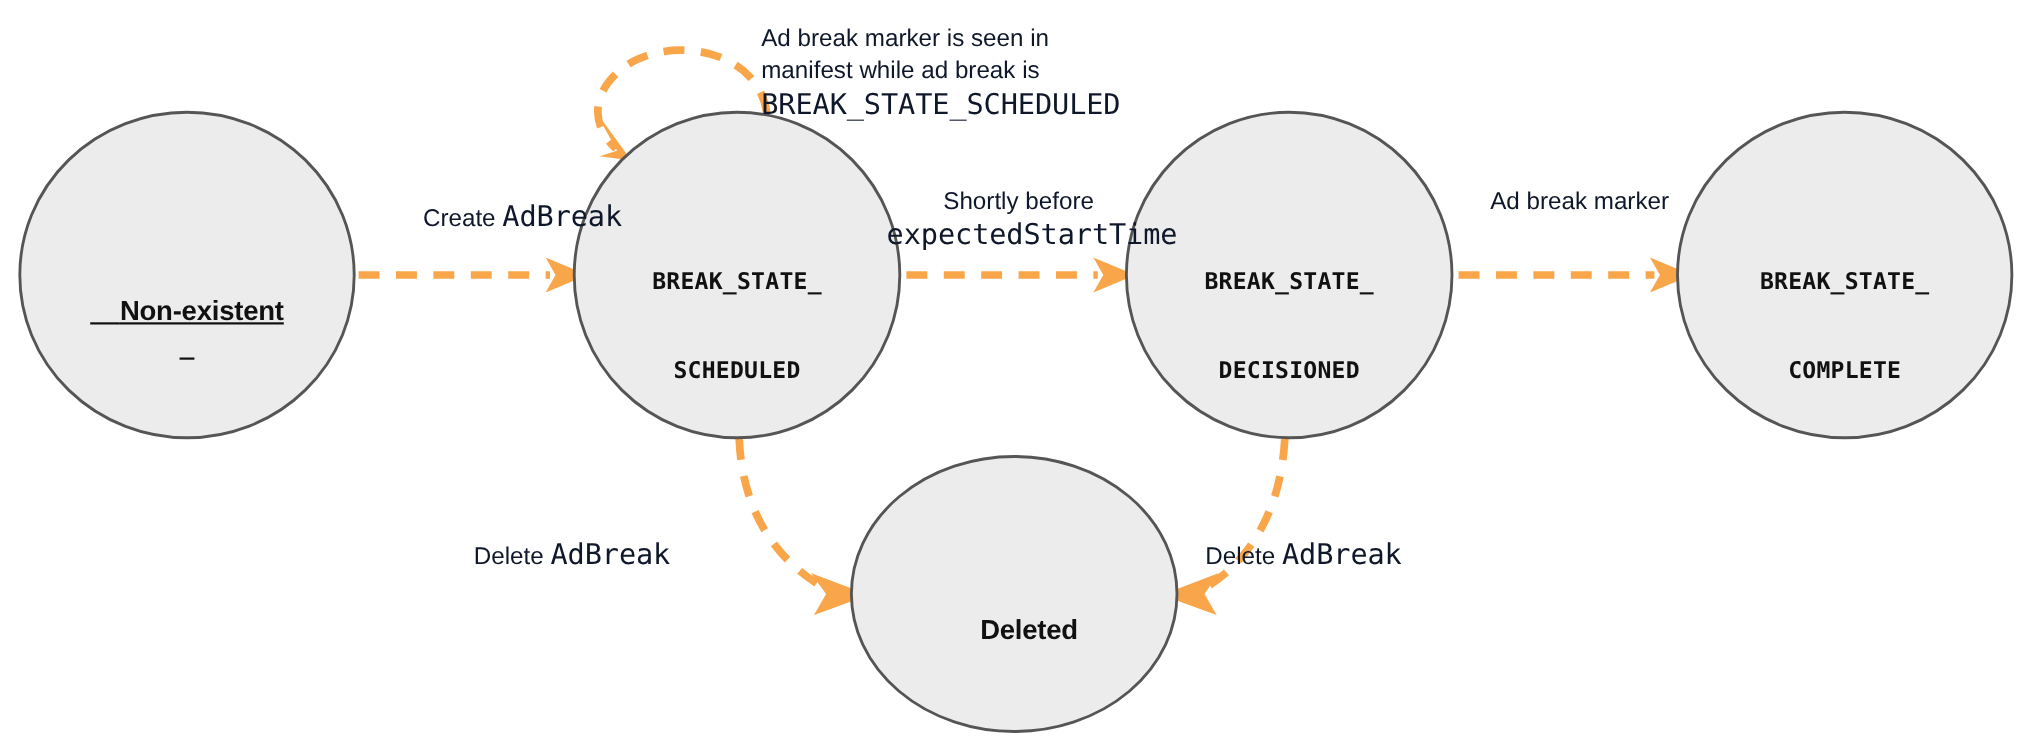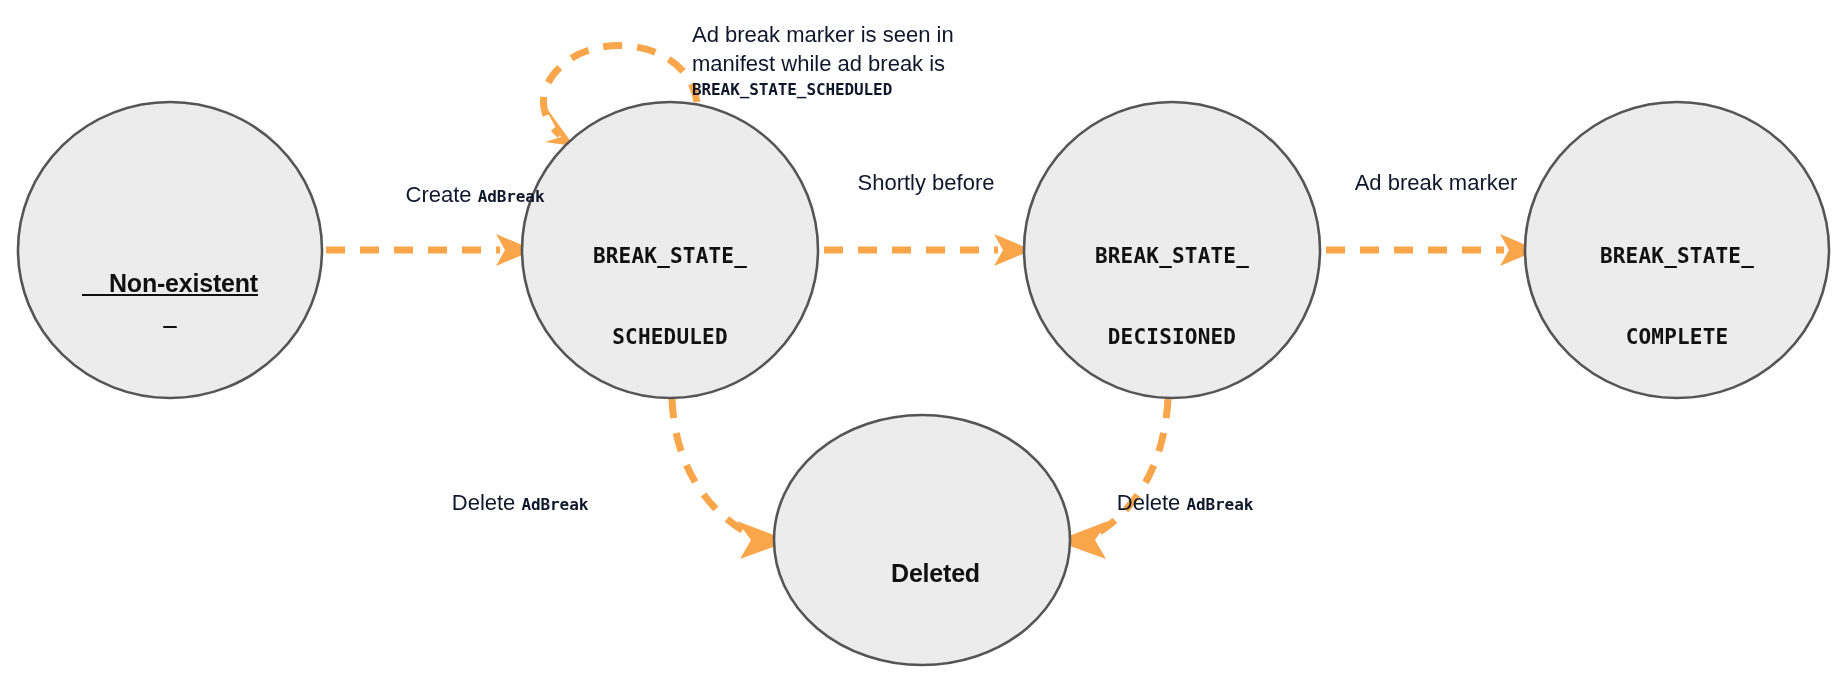"BREAK_STATE_SCHEDULED" .edge-label .mono { font-size: 16px -> 26px; font-weight: bold -> normal }
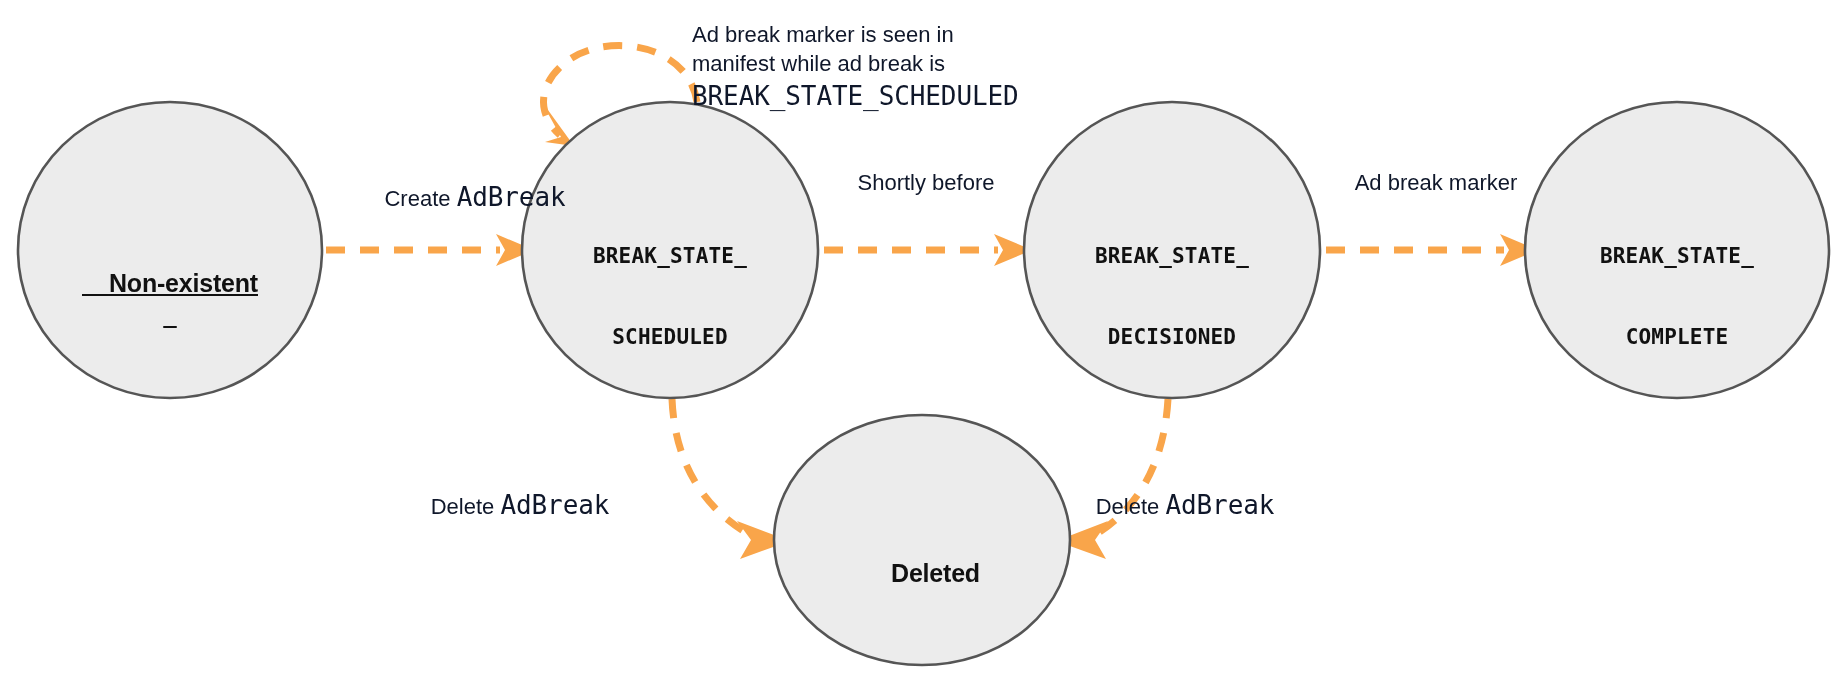"expectedStartTime" span.ln { html: none -> <span>expectedStartTime</span> }
